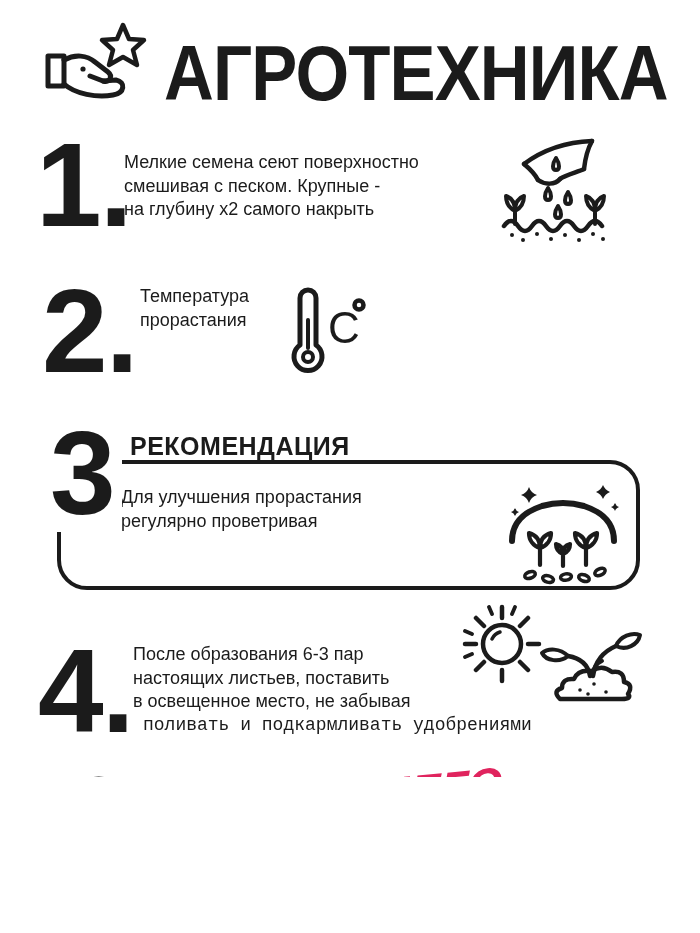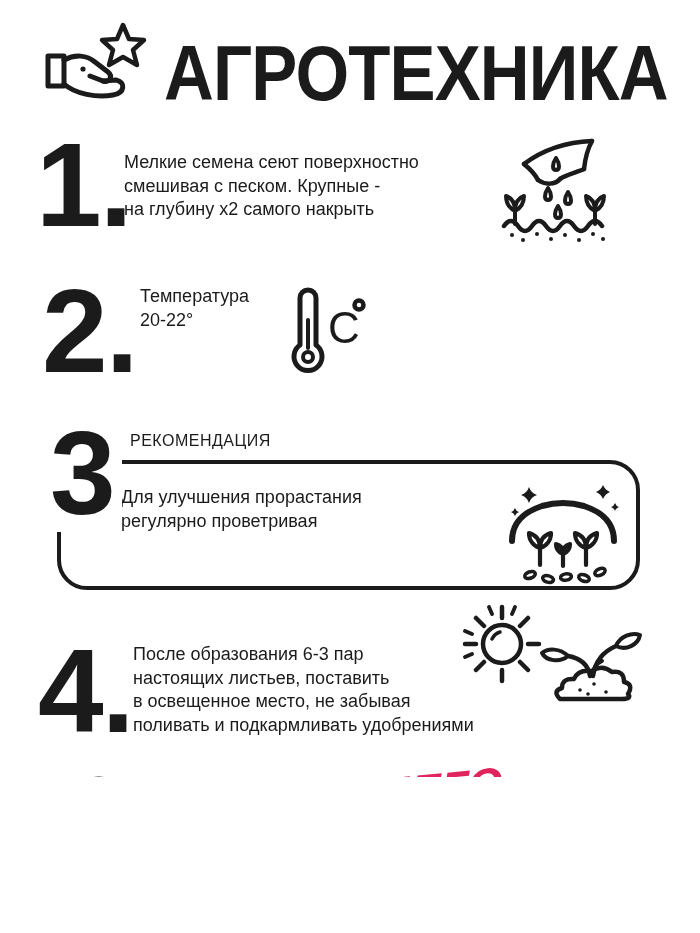"прорастания" div { html: none -> <div>прорастания</div> }
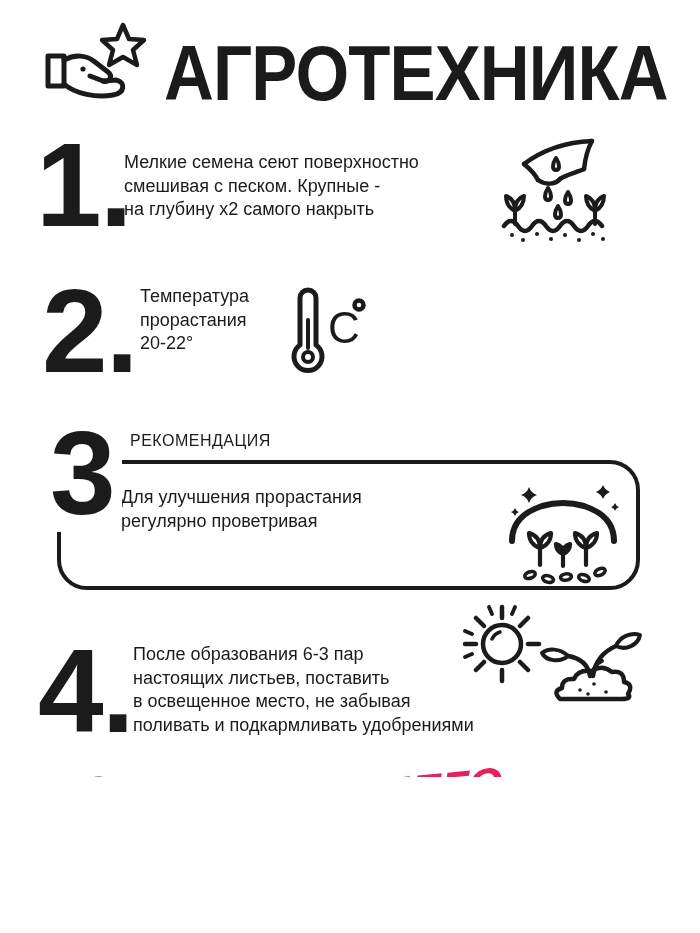"20-22°" div { html: <div>20-22°</div> -> none }
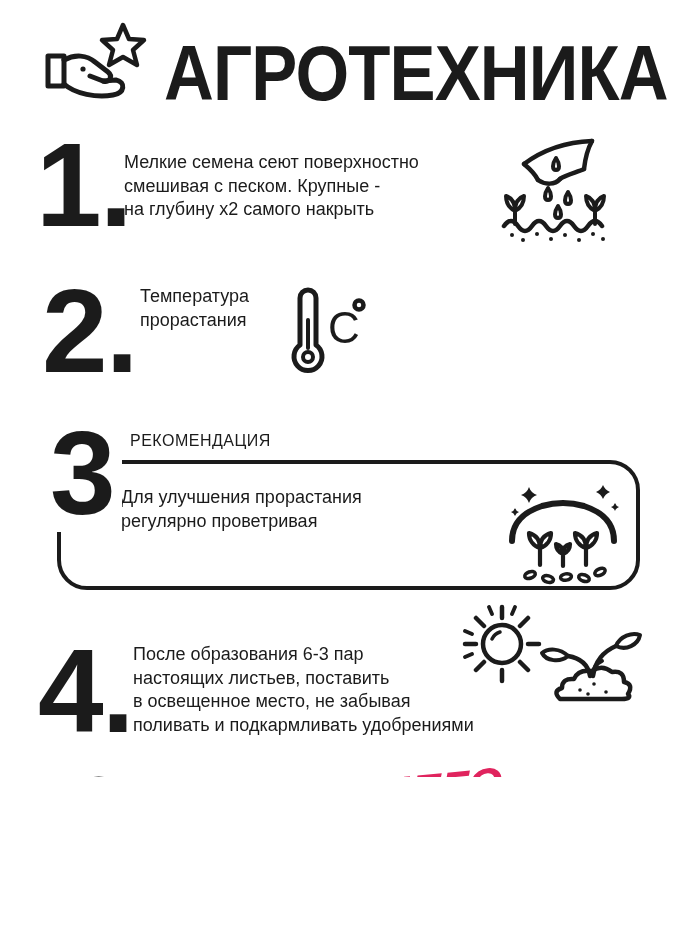"РЕКОМЕНДАЦИЯ" .rec-label { font-size: 16px -> 25px; font-weight: 400 -> 700 }
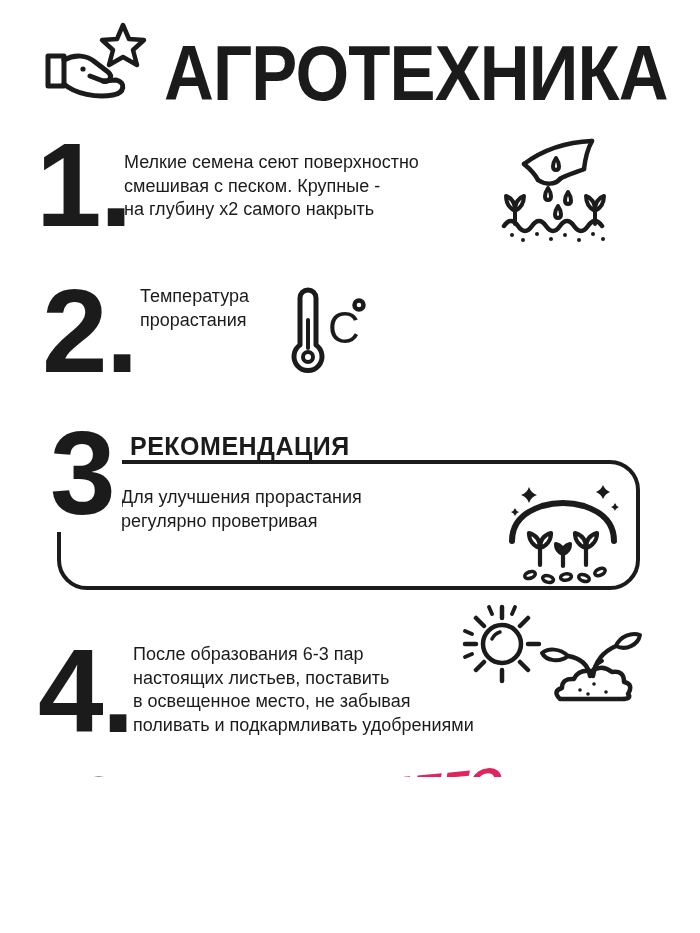"поливать и подкармливать удобрениями" .t4 .line-last { font-family: none -> Liberation Mono, monospace; margin-left: 0px -> 10px }
